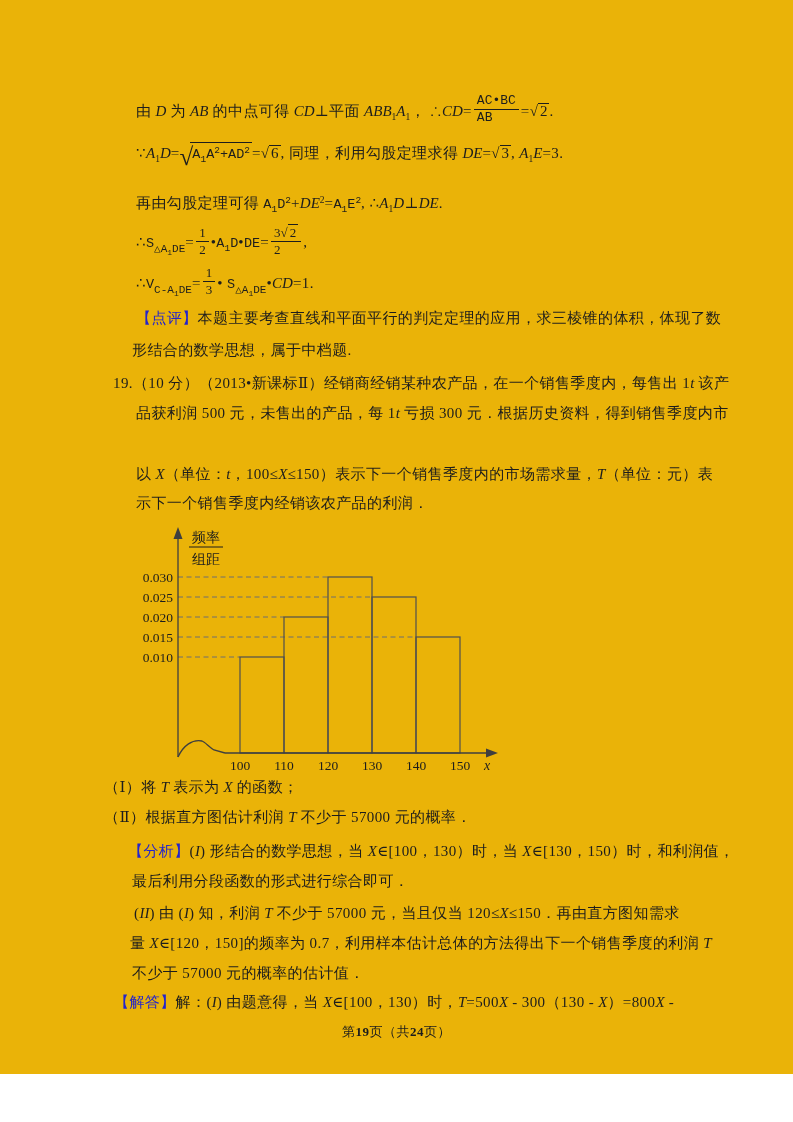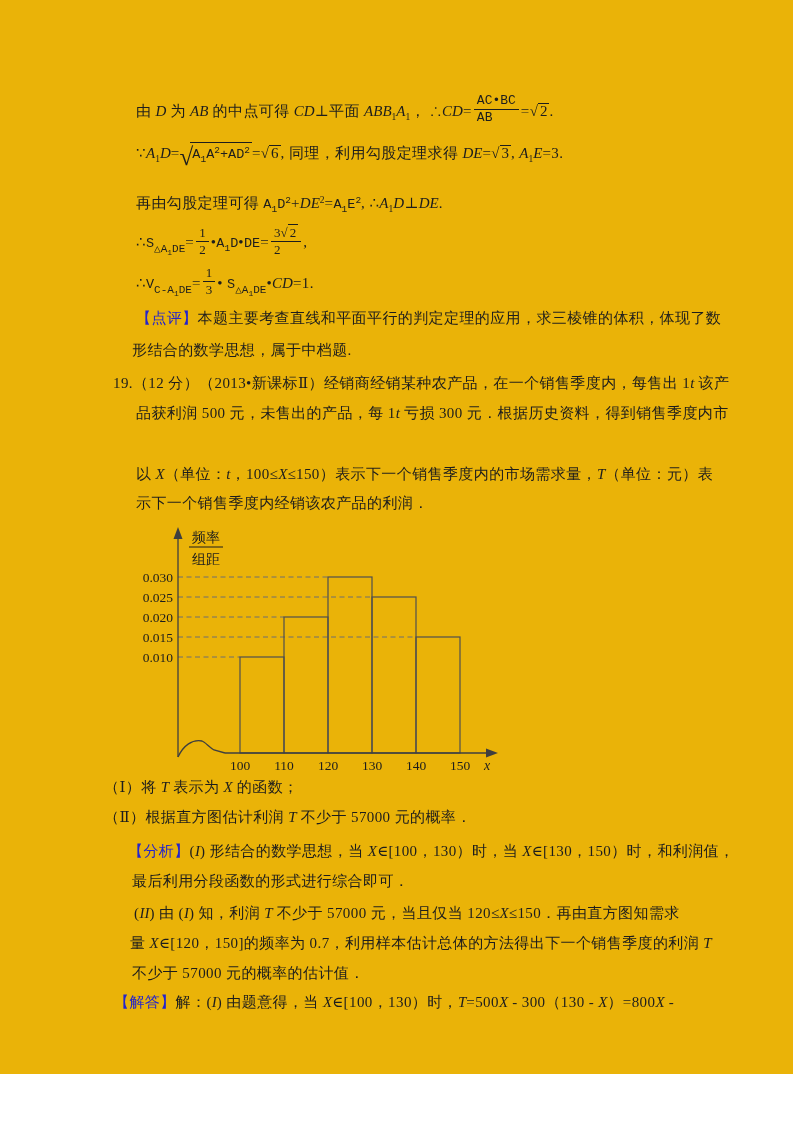"（12 分）（2013•新课标Ⅱ）经销商经销某种农产品，在一个销售季度内，每售出" span { text: 12 -> 10 }
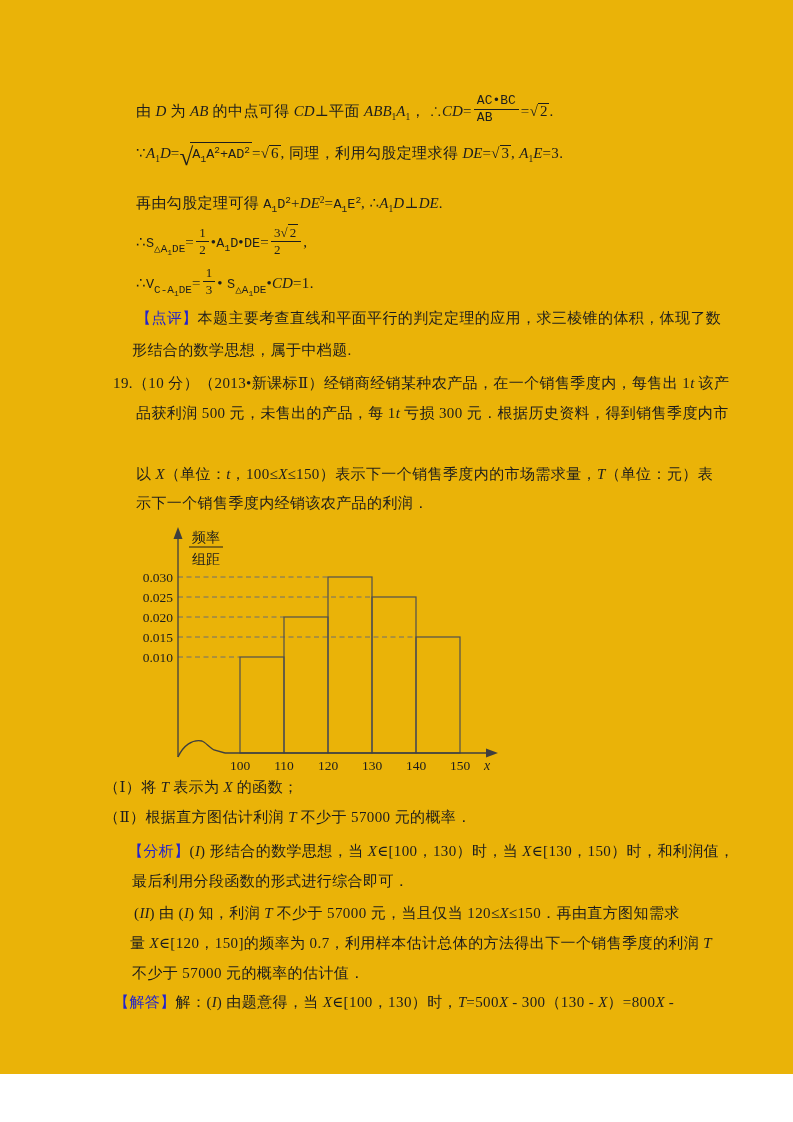"第19页（共24页）" div.ln { html: none -> <div> <span>第</span><span>19</span><span>页（共</span><span>24</span><span>页）</span> </div> }
